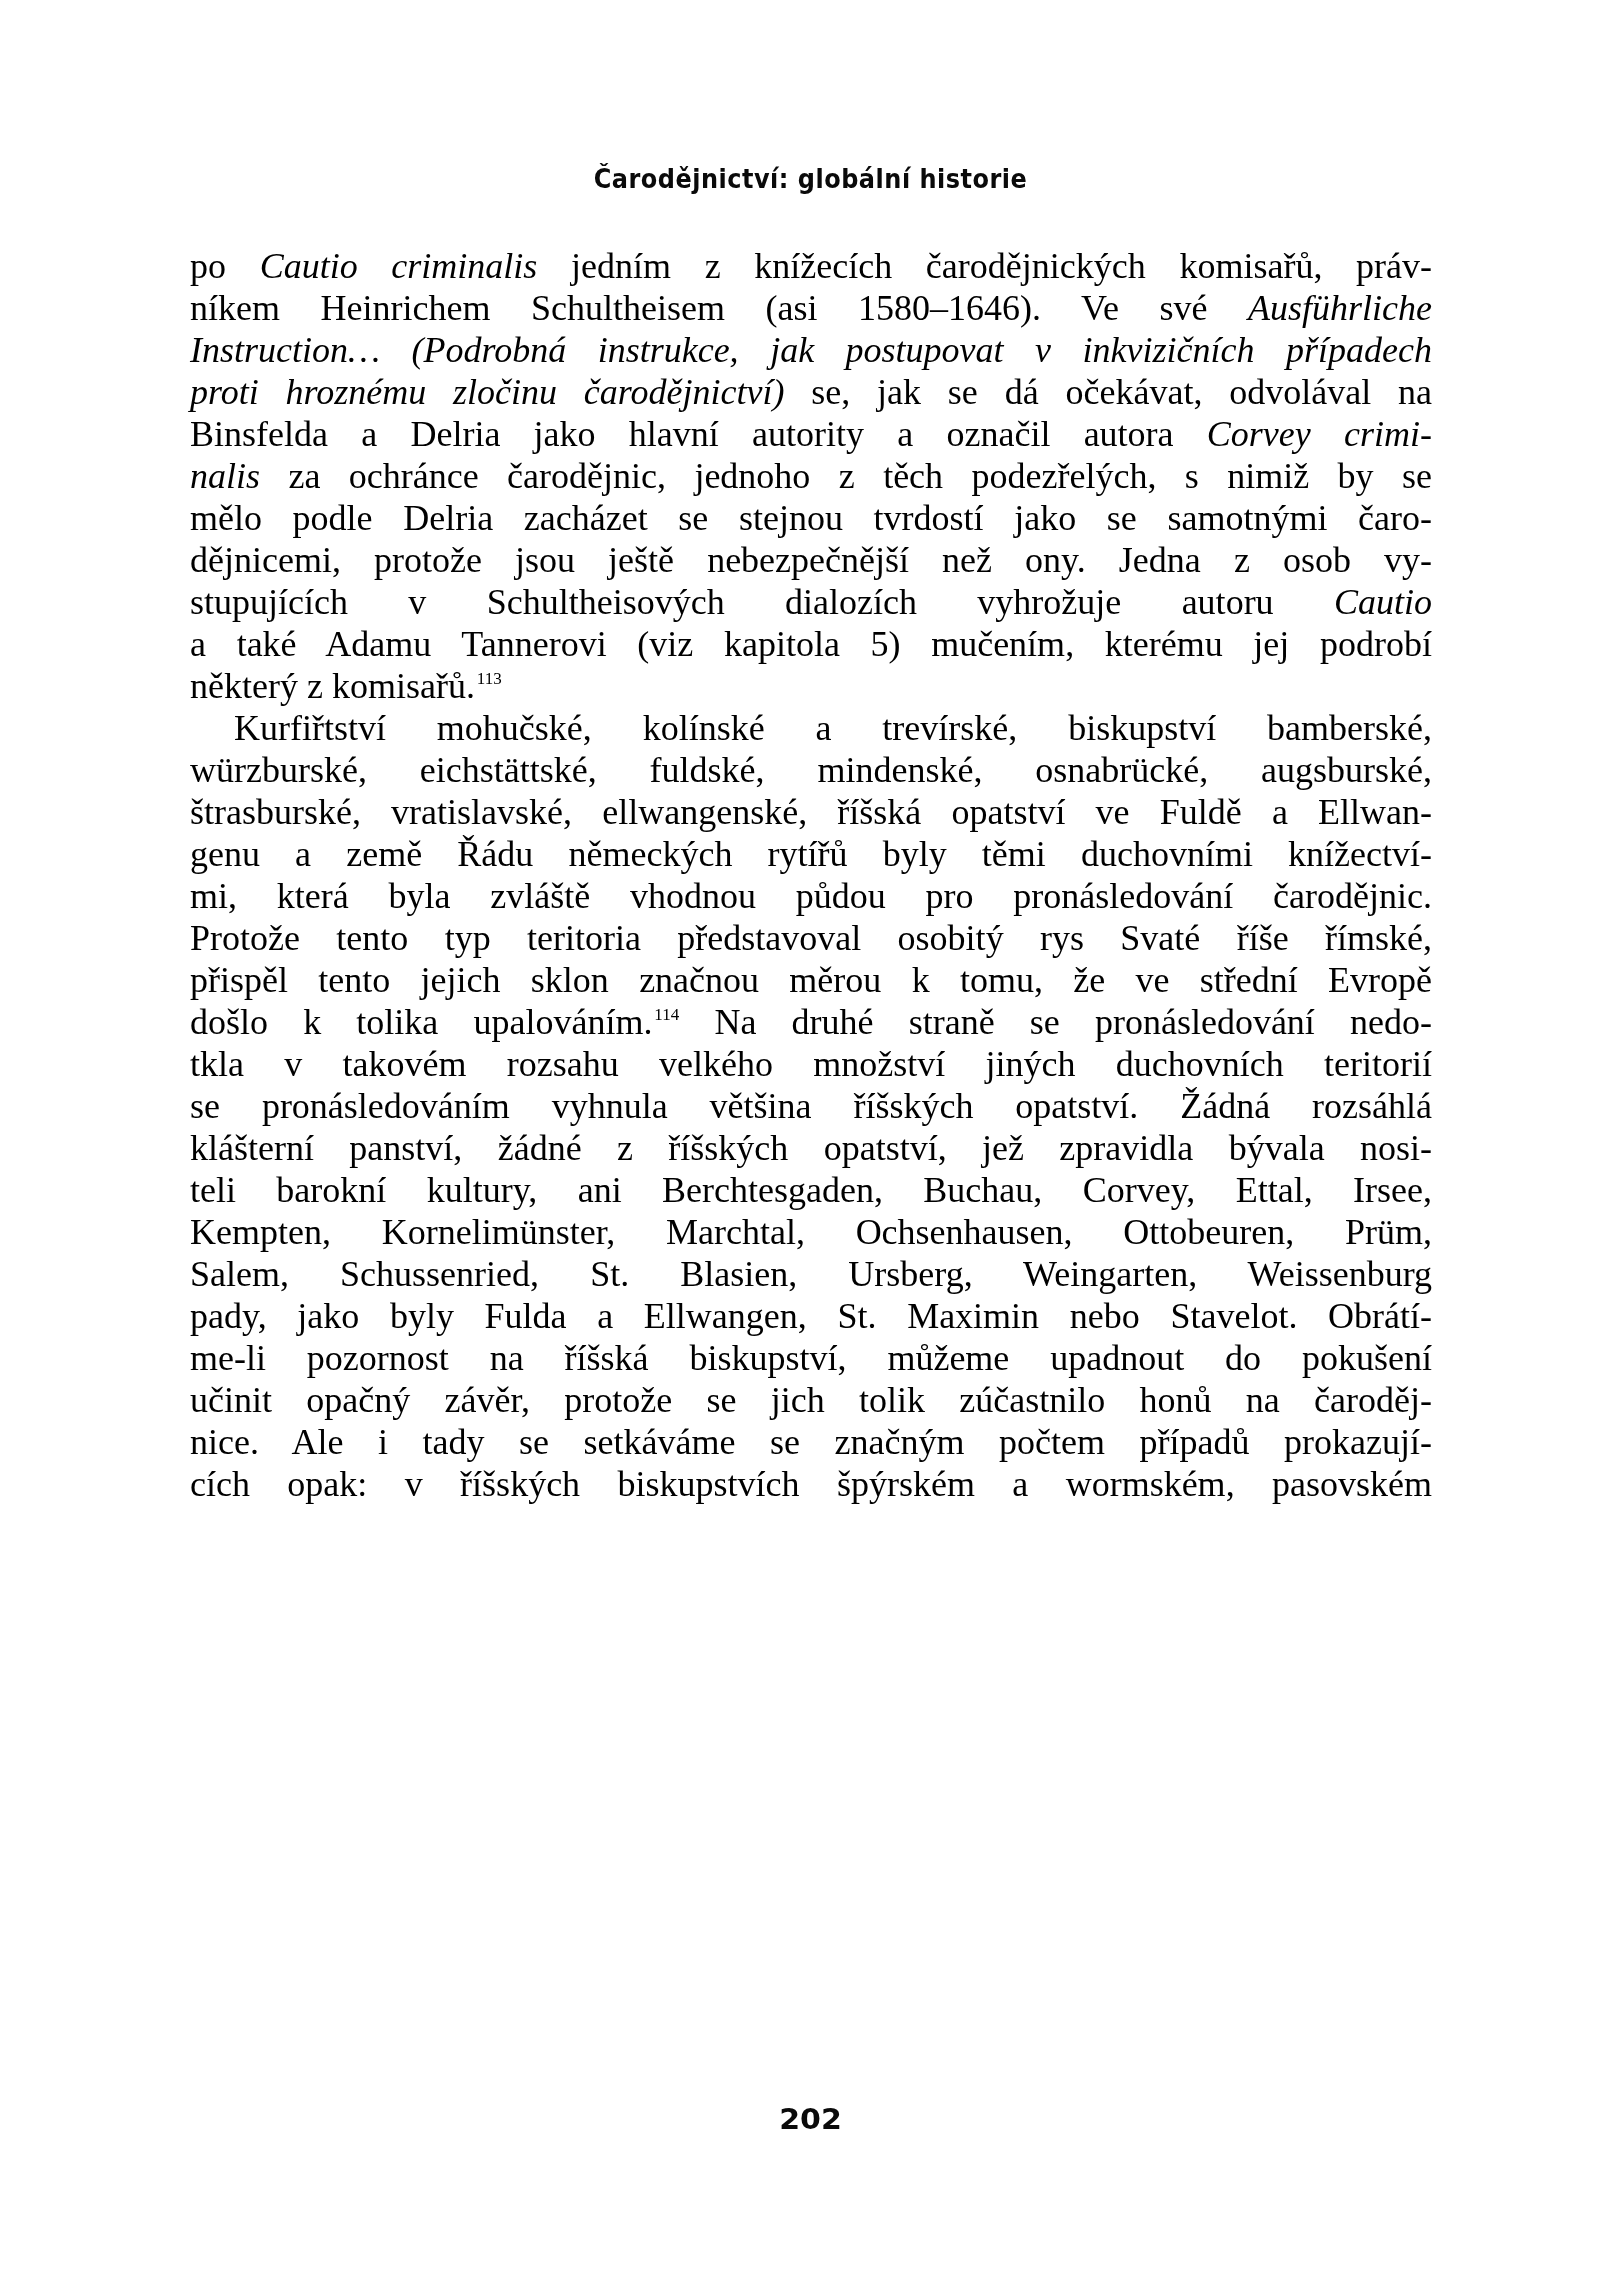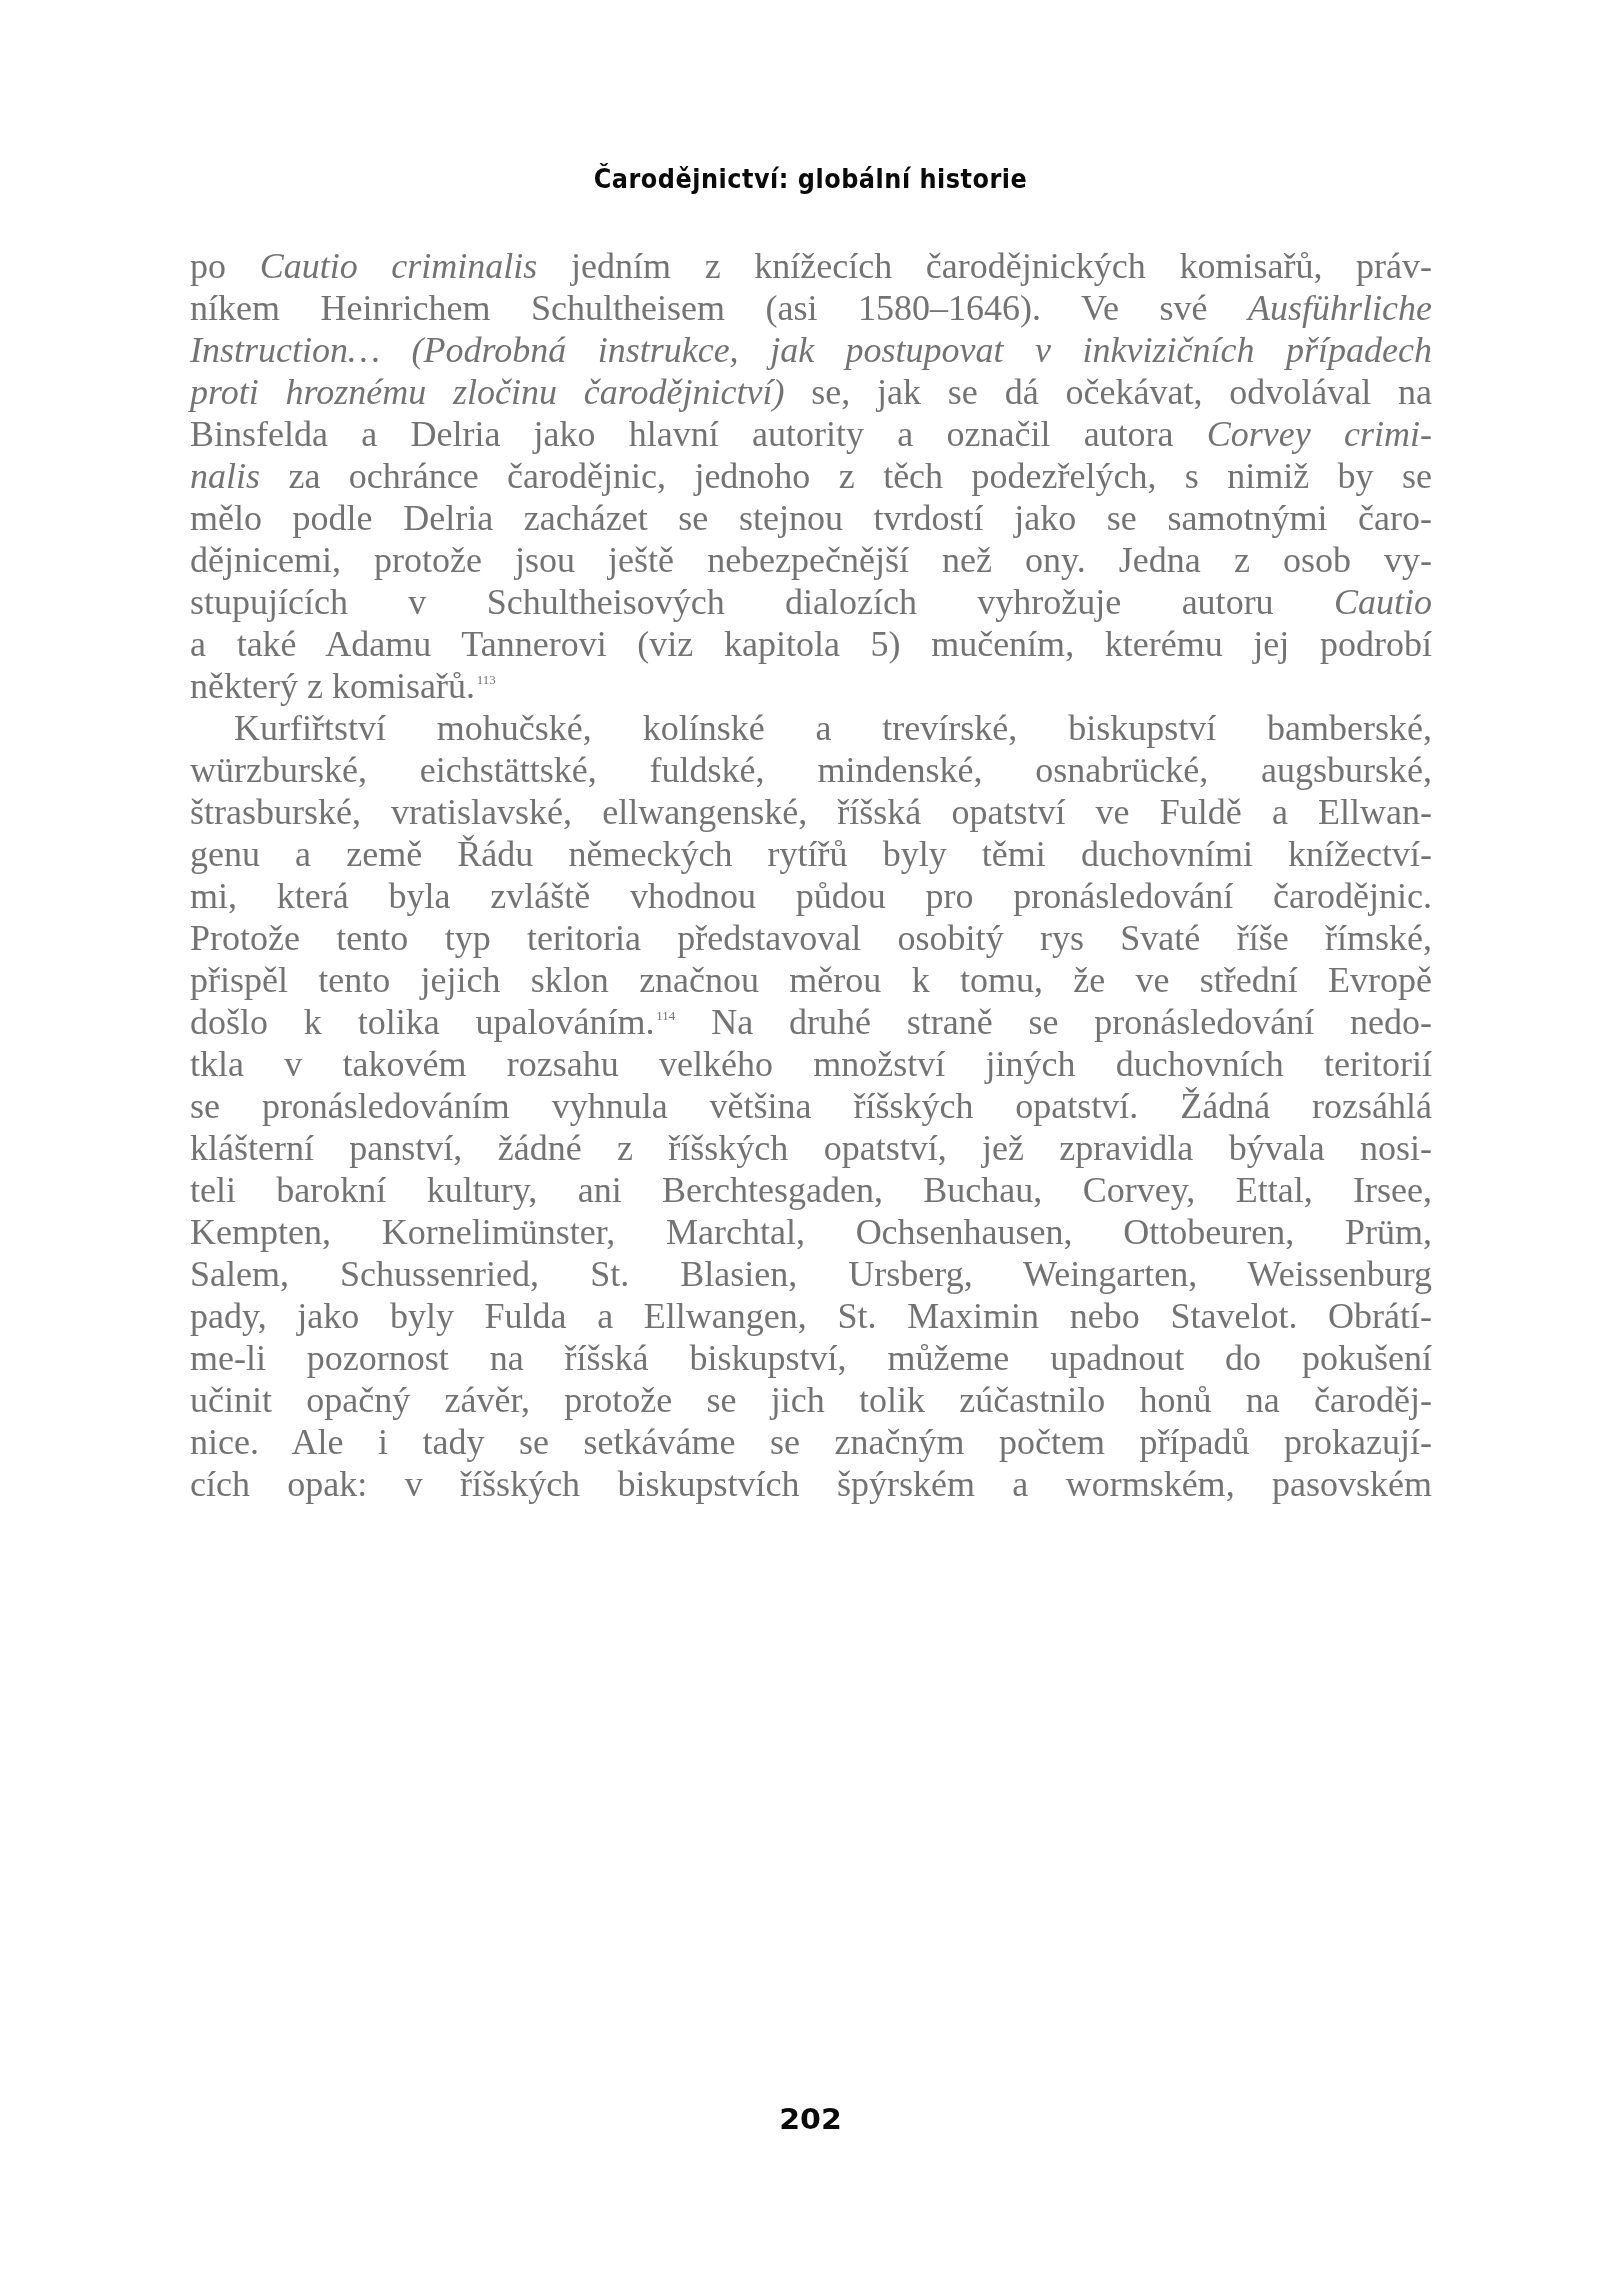"po Cautio criminalis jedním z" .text-block { color: #737373 -> #000000 }
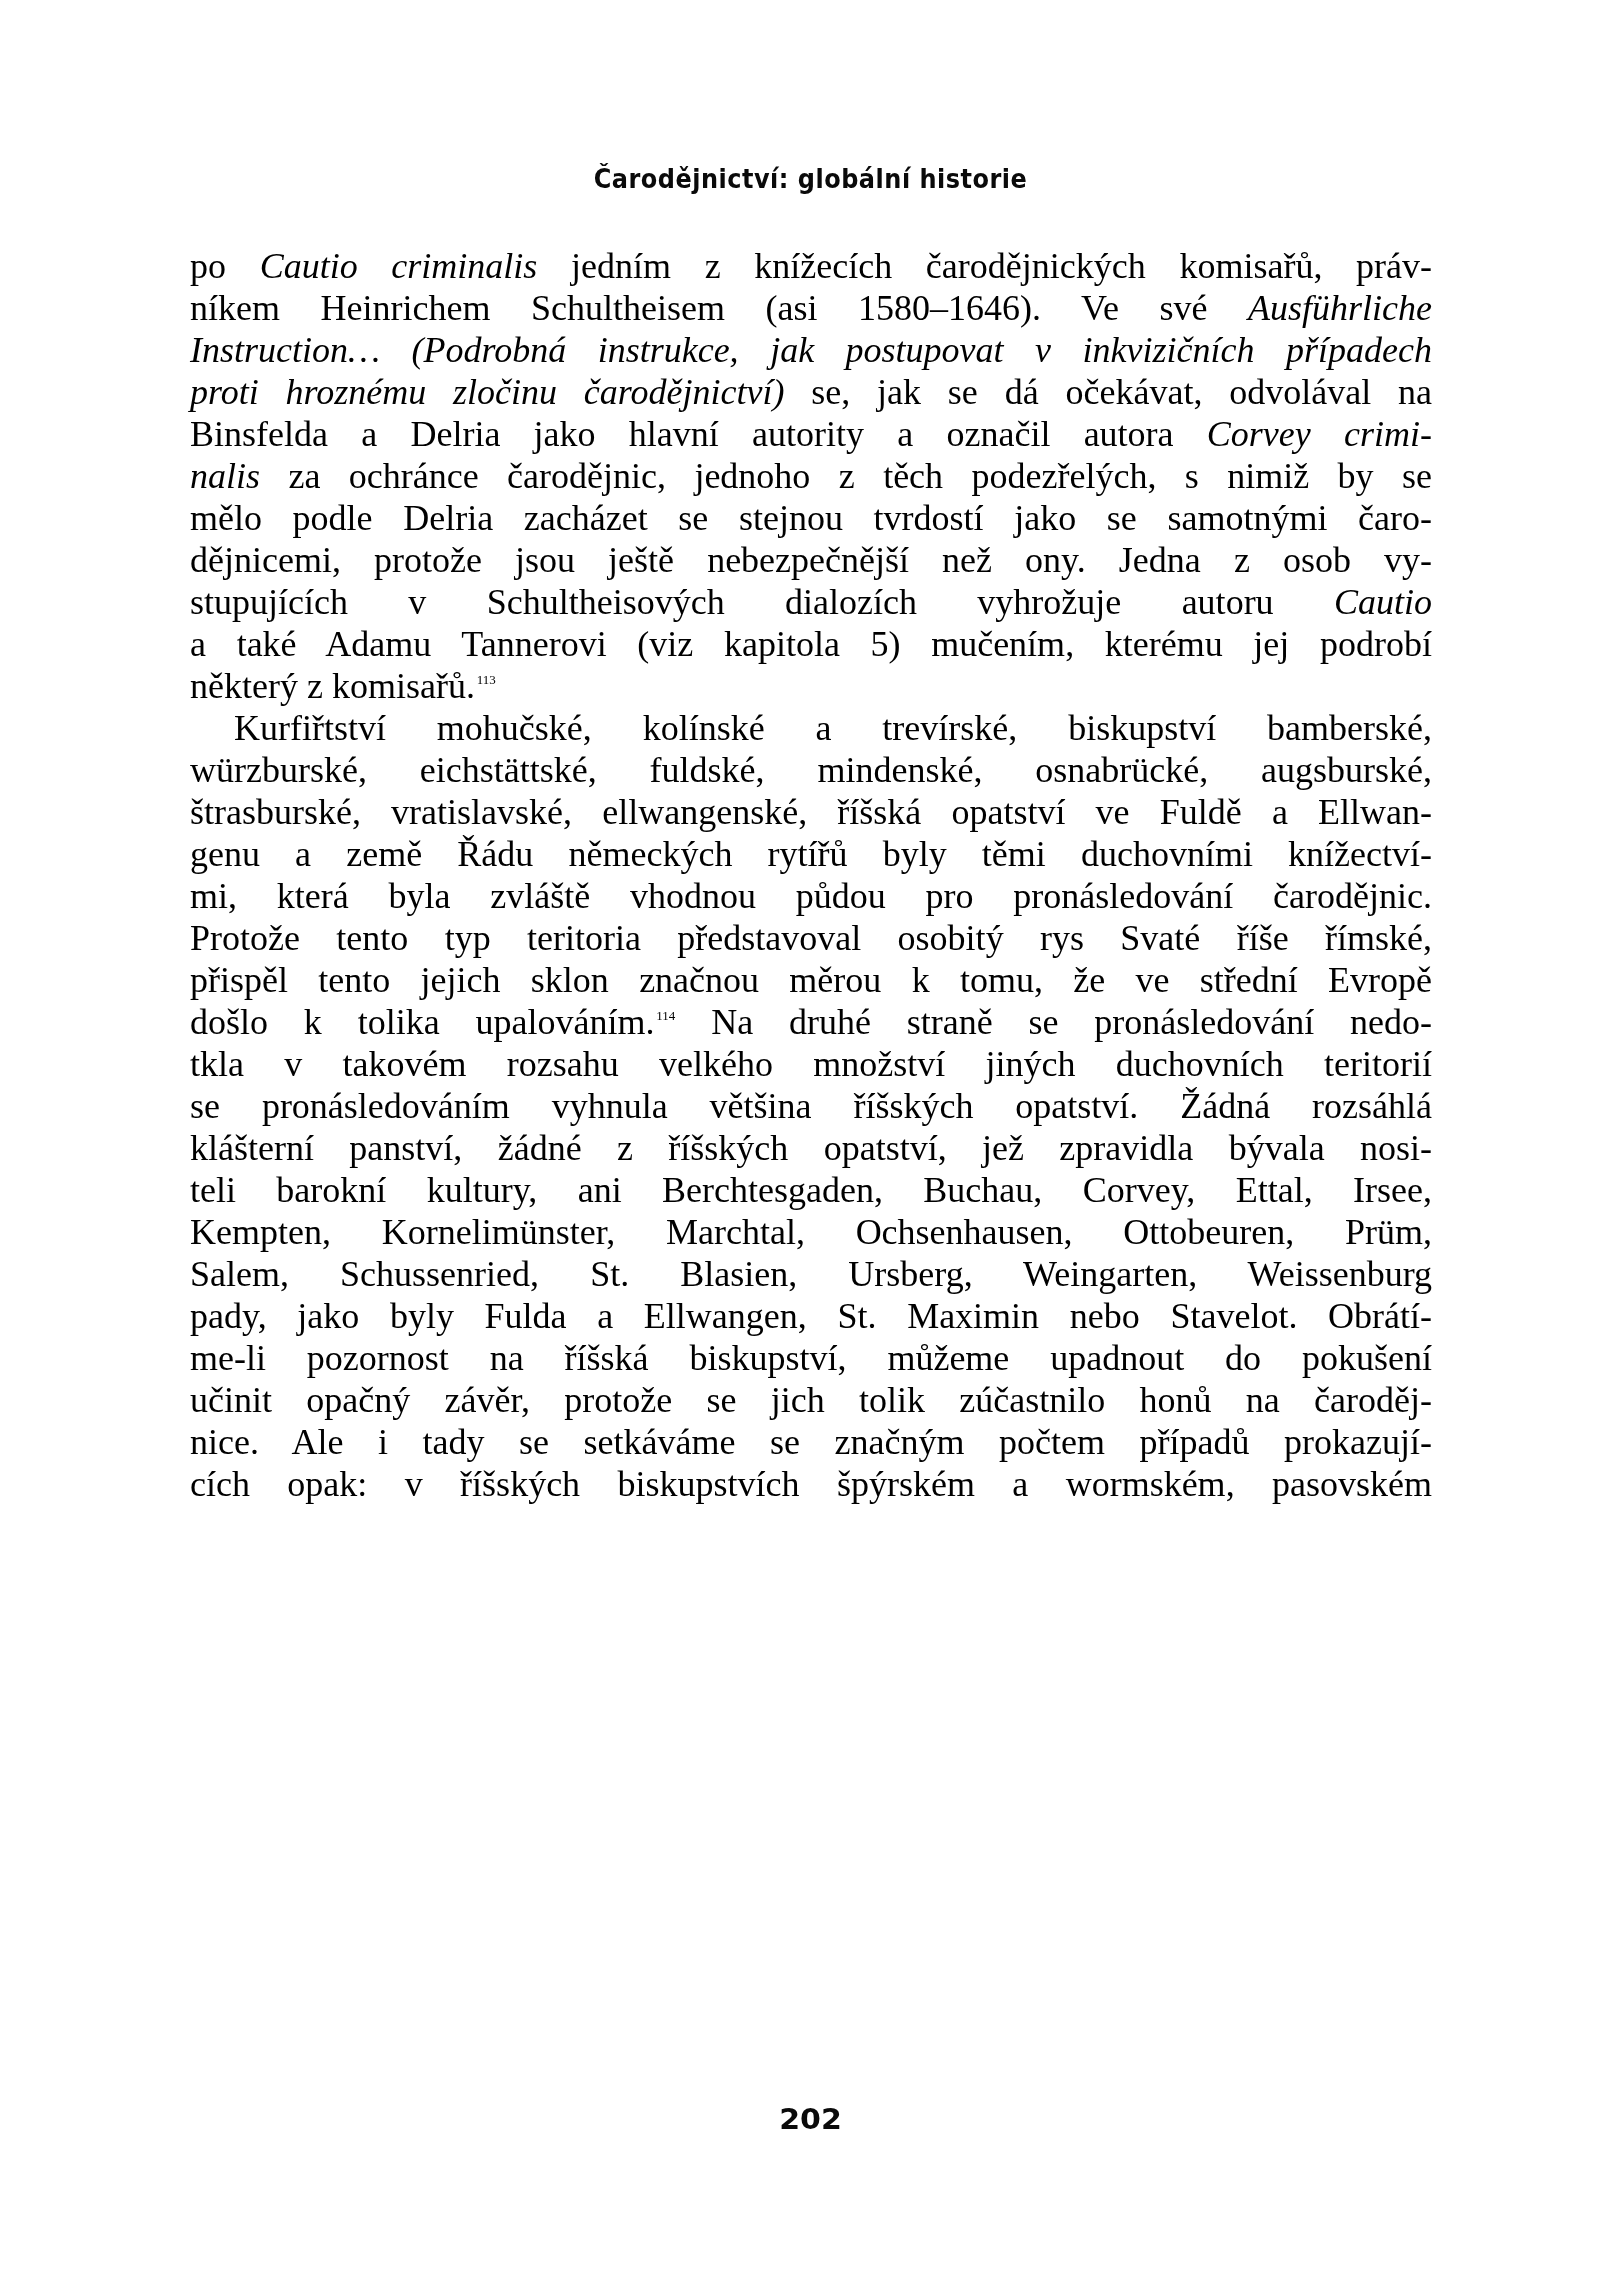"113" .footnote-ref { font-size: 13px -> 17px }
